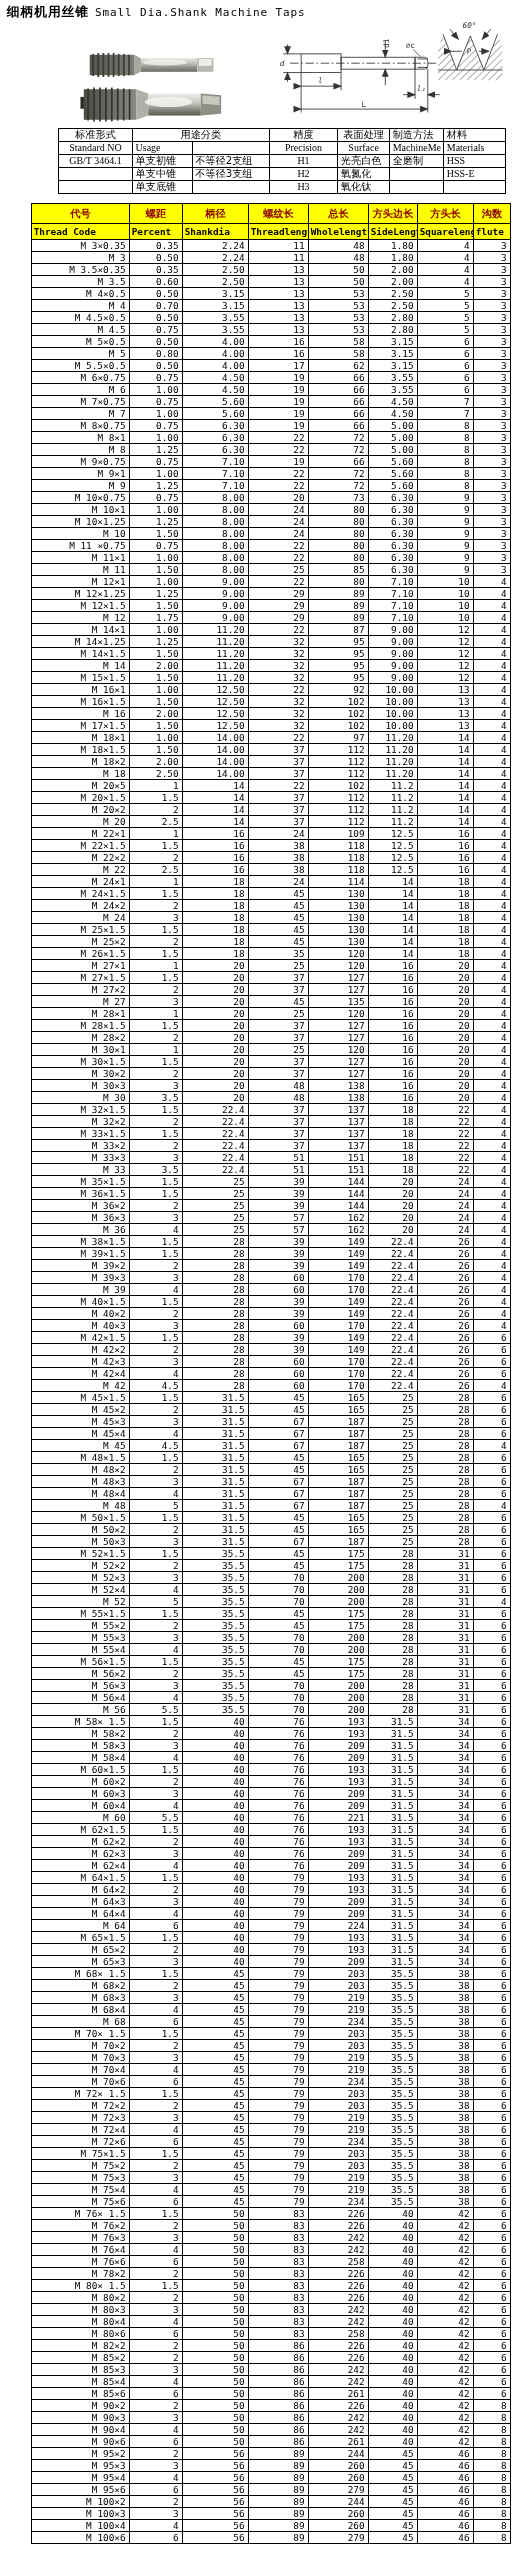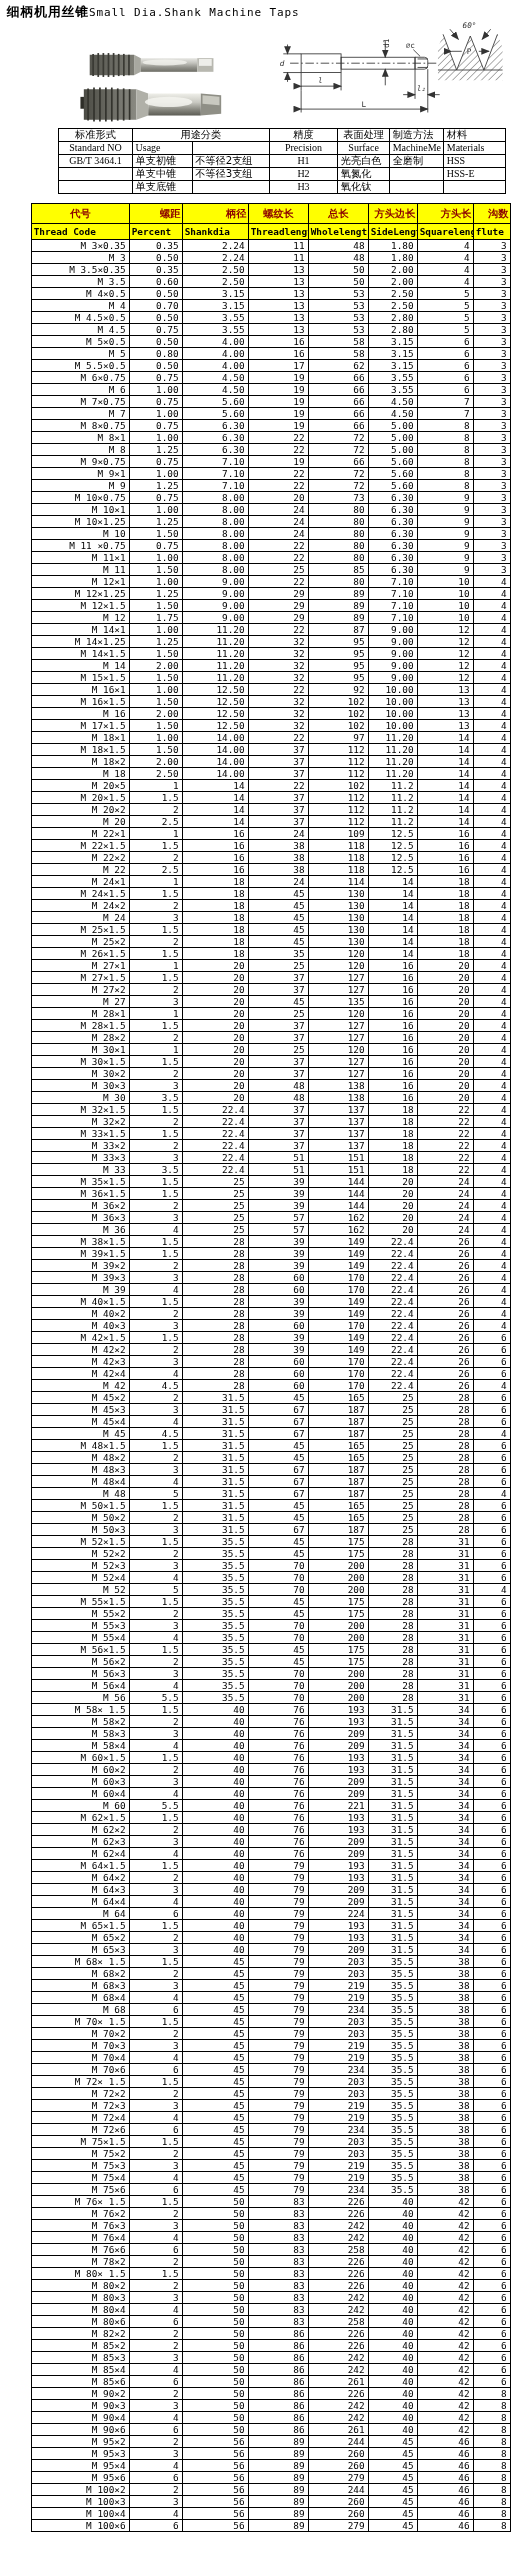"Small Dia.Shank Machine Taps" .title-en { margin-left: 0 -> 6px }
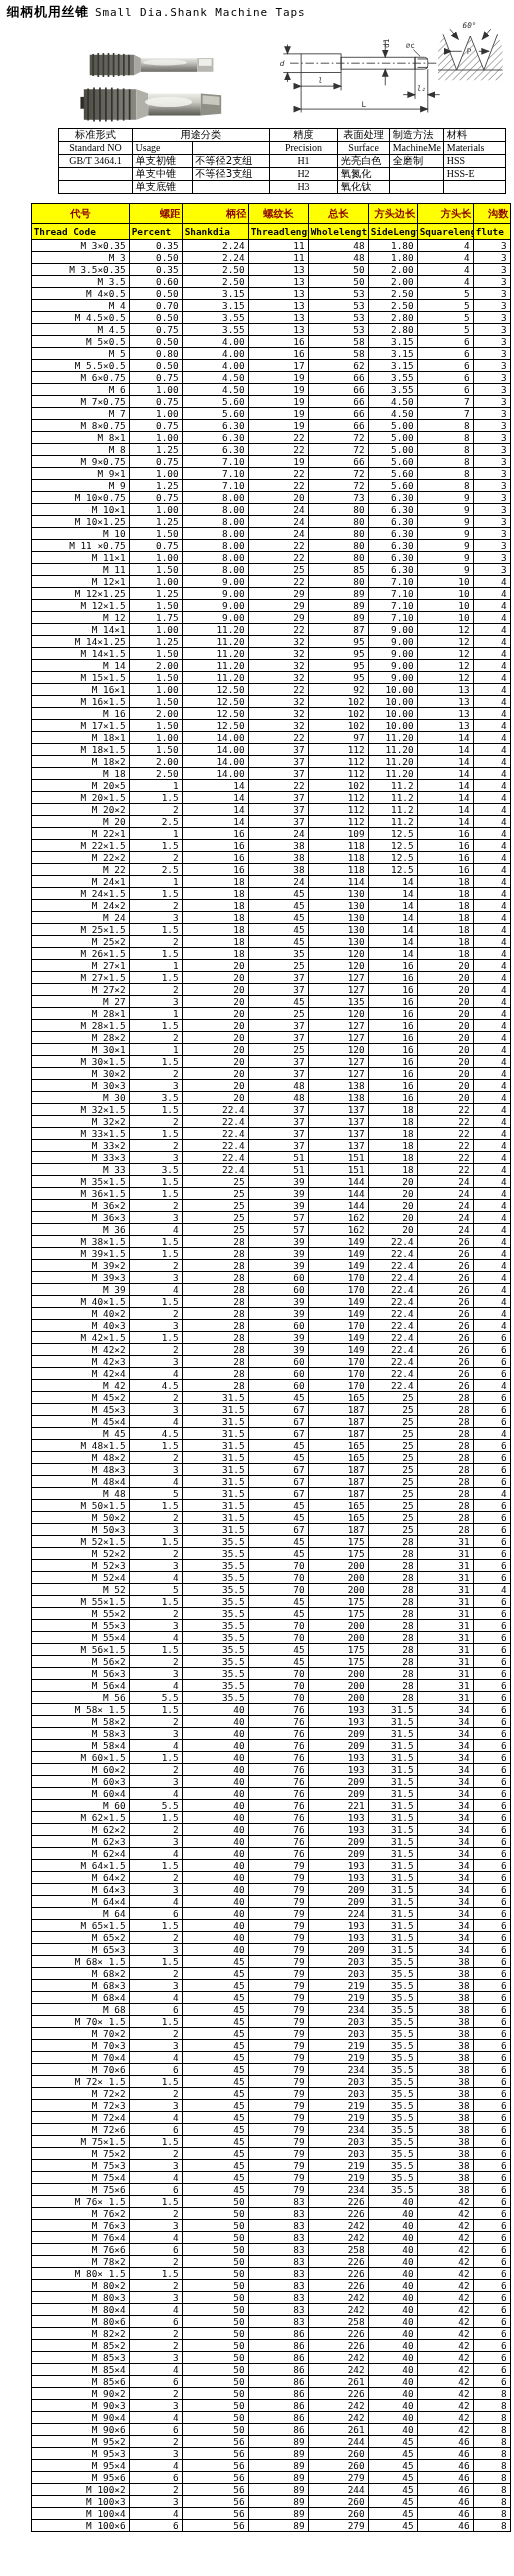"螺距" .main-table thead tr.hcn th { text-align: right -> center }
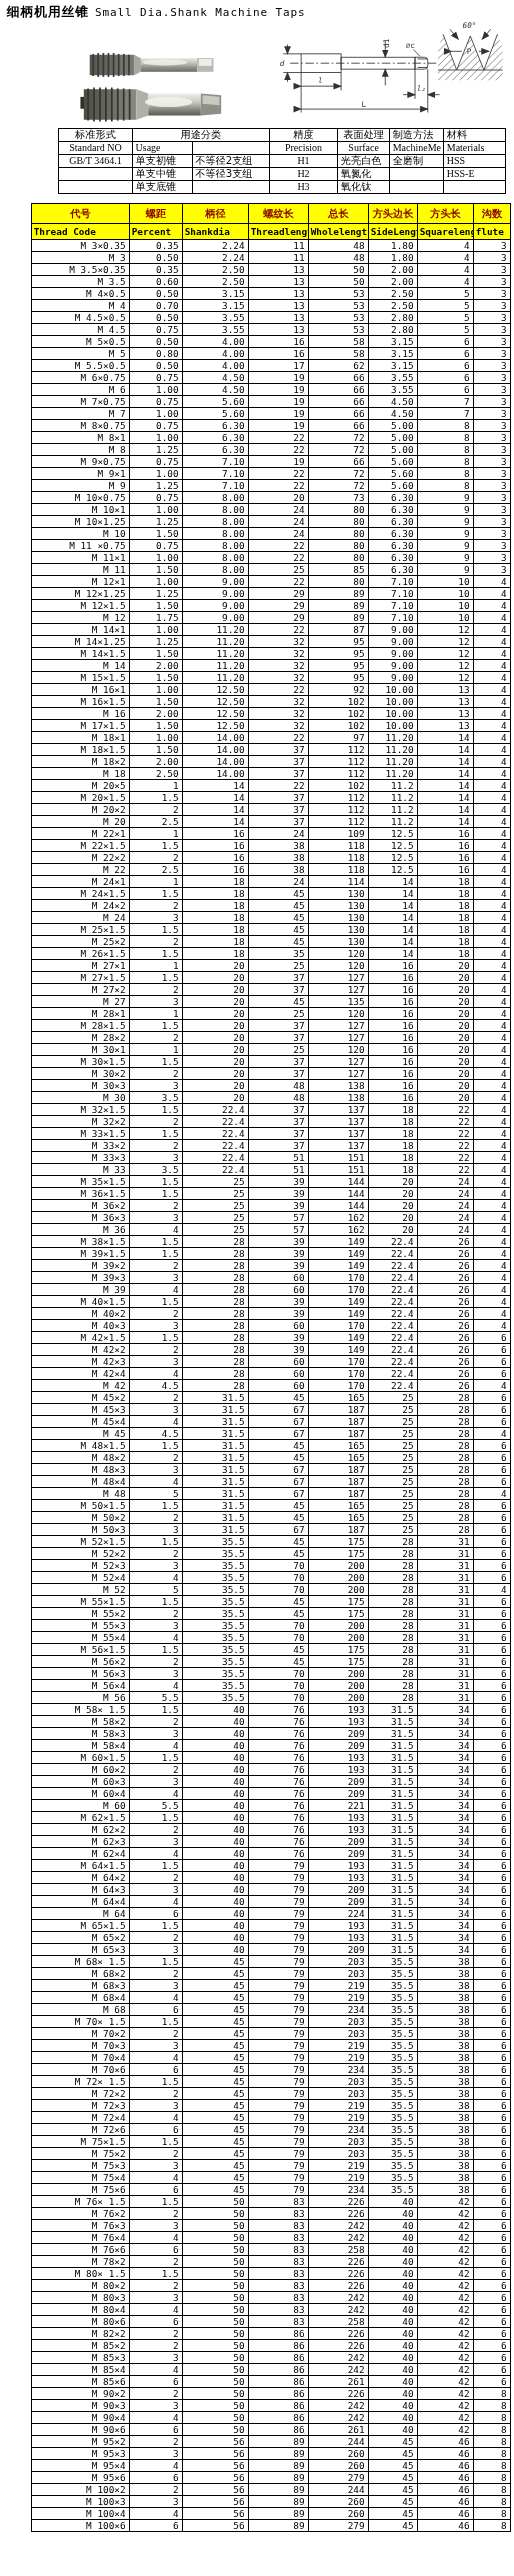"M 45×1.5" tr { html: none -> <tr> <td>M 45×1.5</td> <td>1.5</td> <td>31.5</td> <td>45</td> <td>165</td> <td>25</td> <td>28</td> <td>6</td> </tr> }
